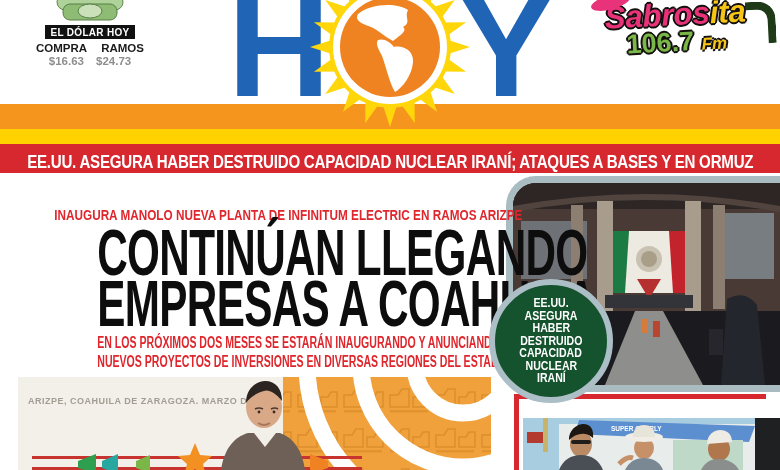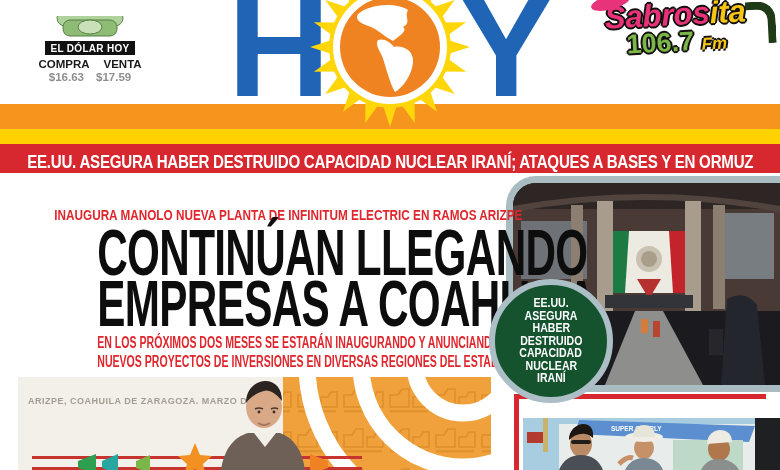"EL DÓLAR HOY" .dollar { top: 16px -> 0 }
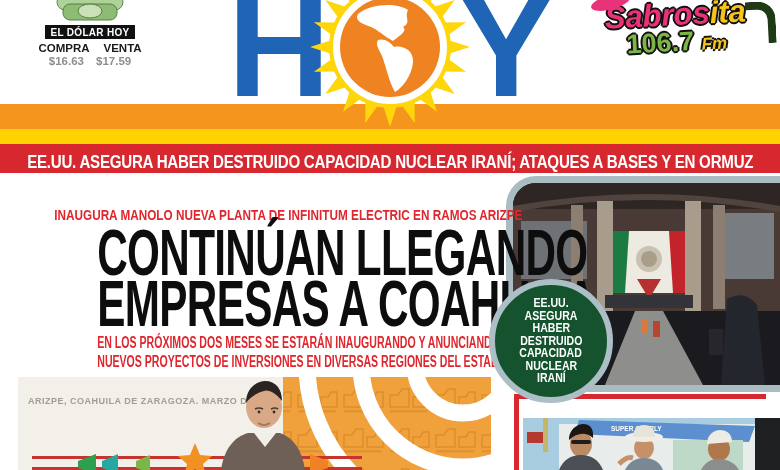"VENTA" span { text: VENTA -> RAMOS }
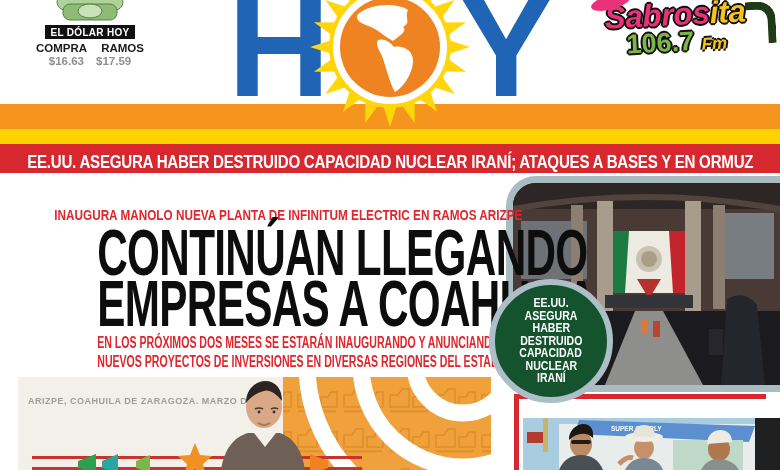"$17.59" span { text: $17.59 -> $24.73 }
